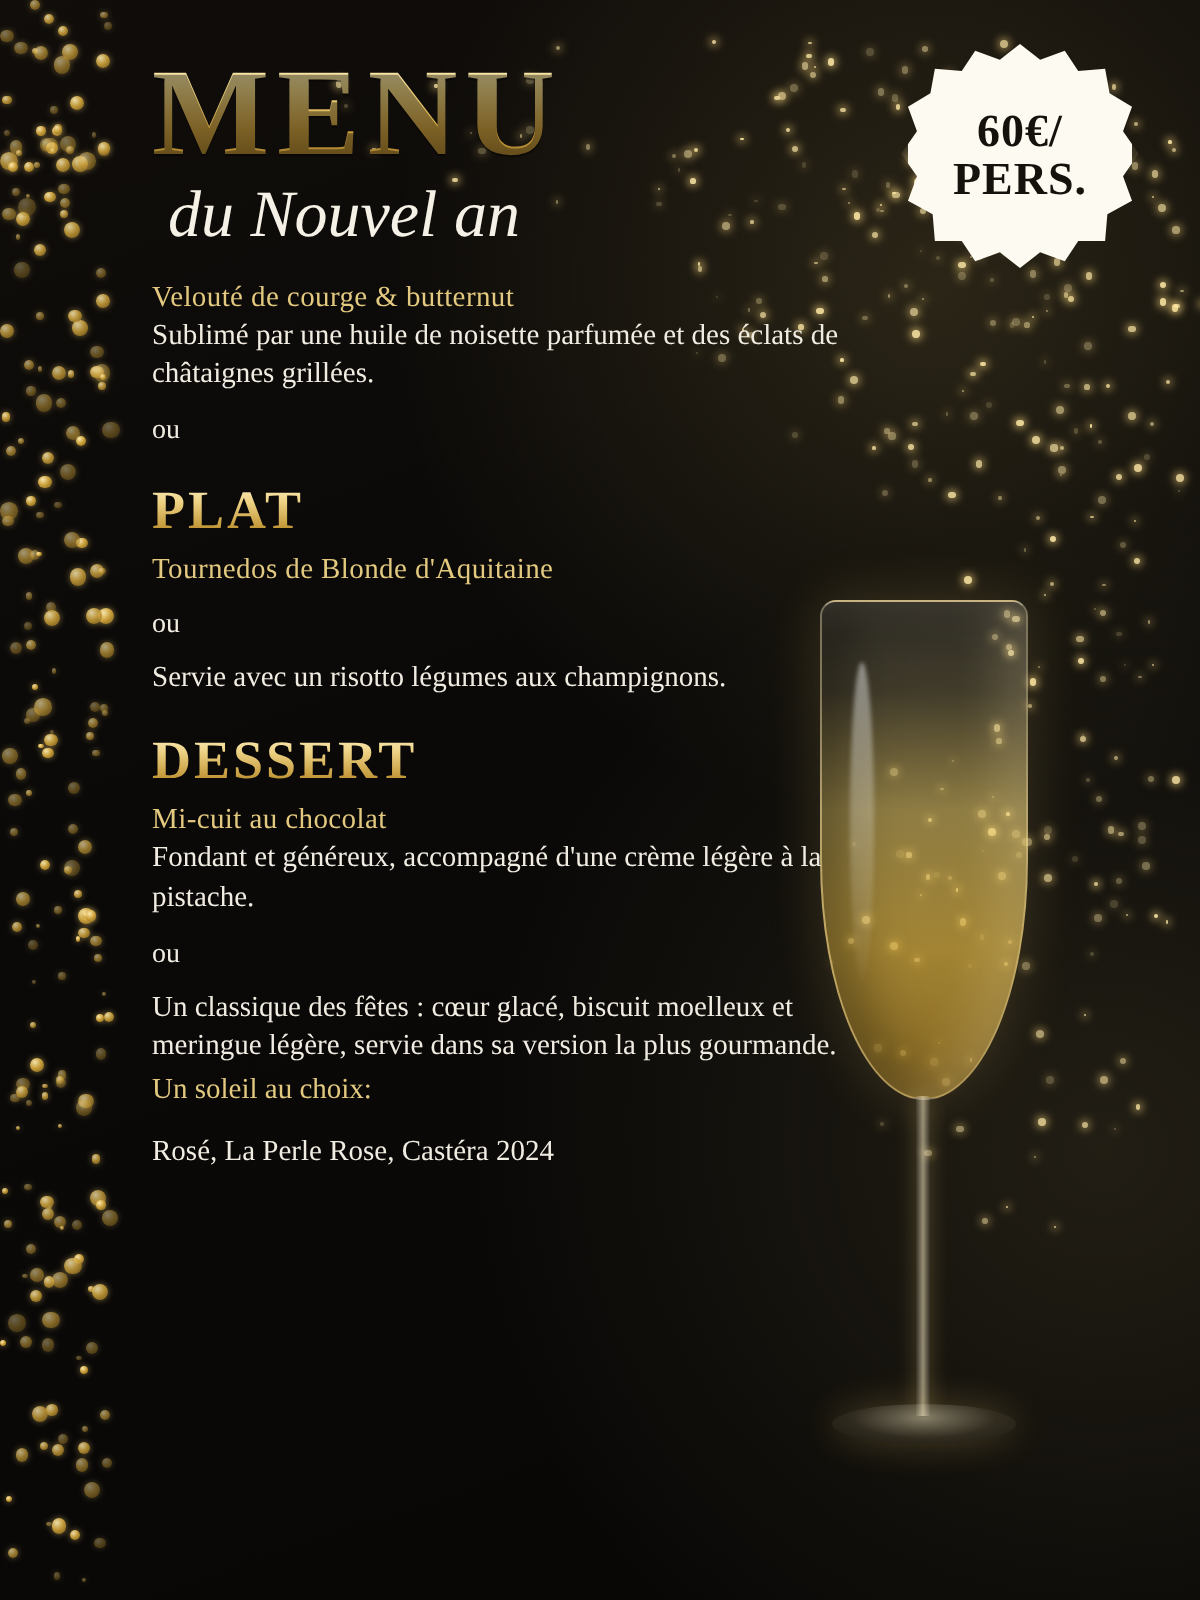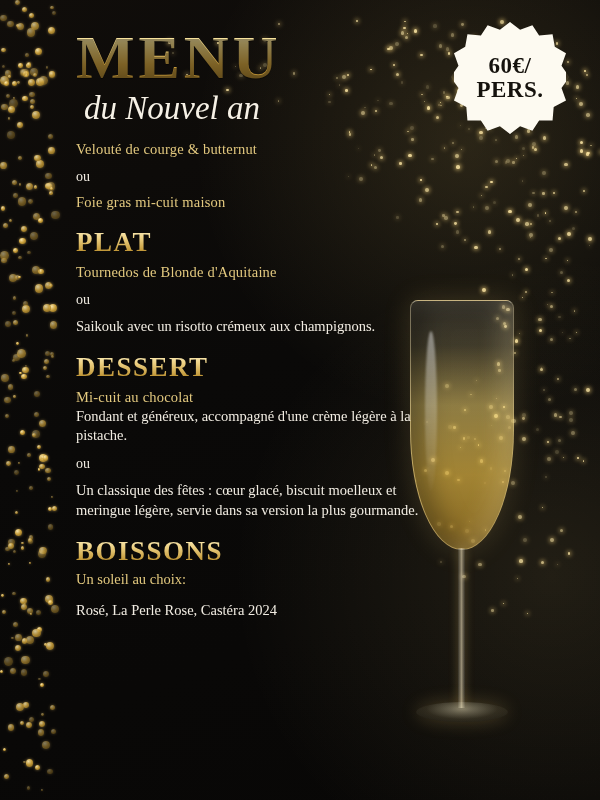"Sublimé par une huile de" div.dish-desc { html: none -> <div>Sublimé par une huile de noisette parfumée et des éclats de châtaignes grillées.</div> }
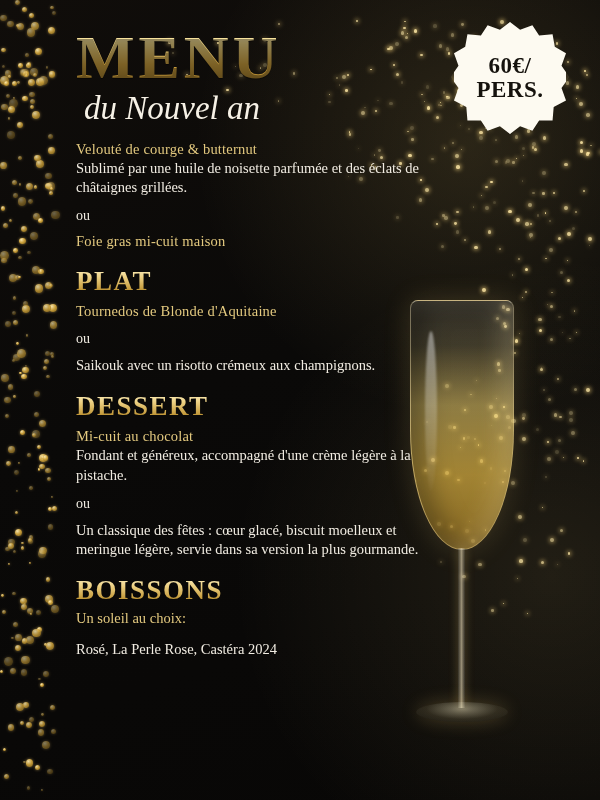"Foie gras mi-cuit maison" div.dish-name { html: <div>Foie gras mi-cuit maison</div> -> none }
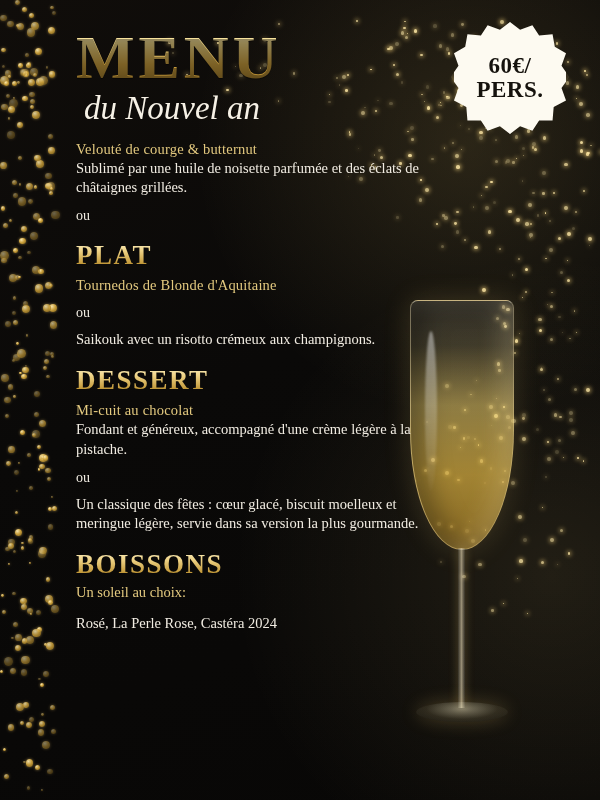"Saikouk avec un risotto crémeux" div.dish-desc { text: Saikouk avec un risotto crémeux -> Servie avec un risotto légumes }
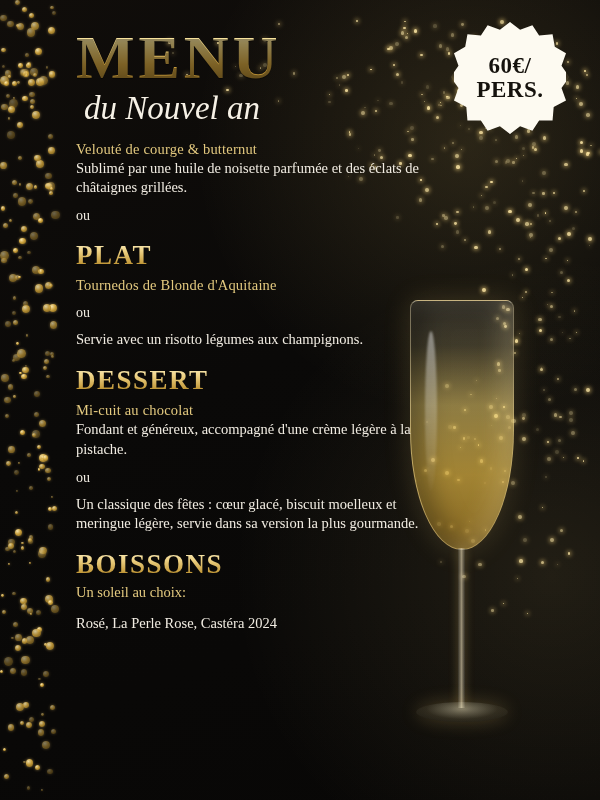"BOISSONS" h2.section { html: <h2>BOISSONS</h2> -> none }
